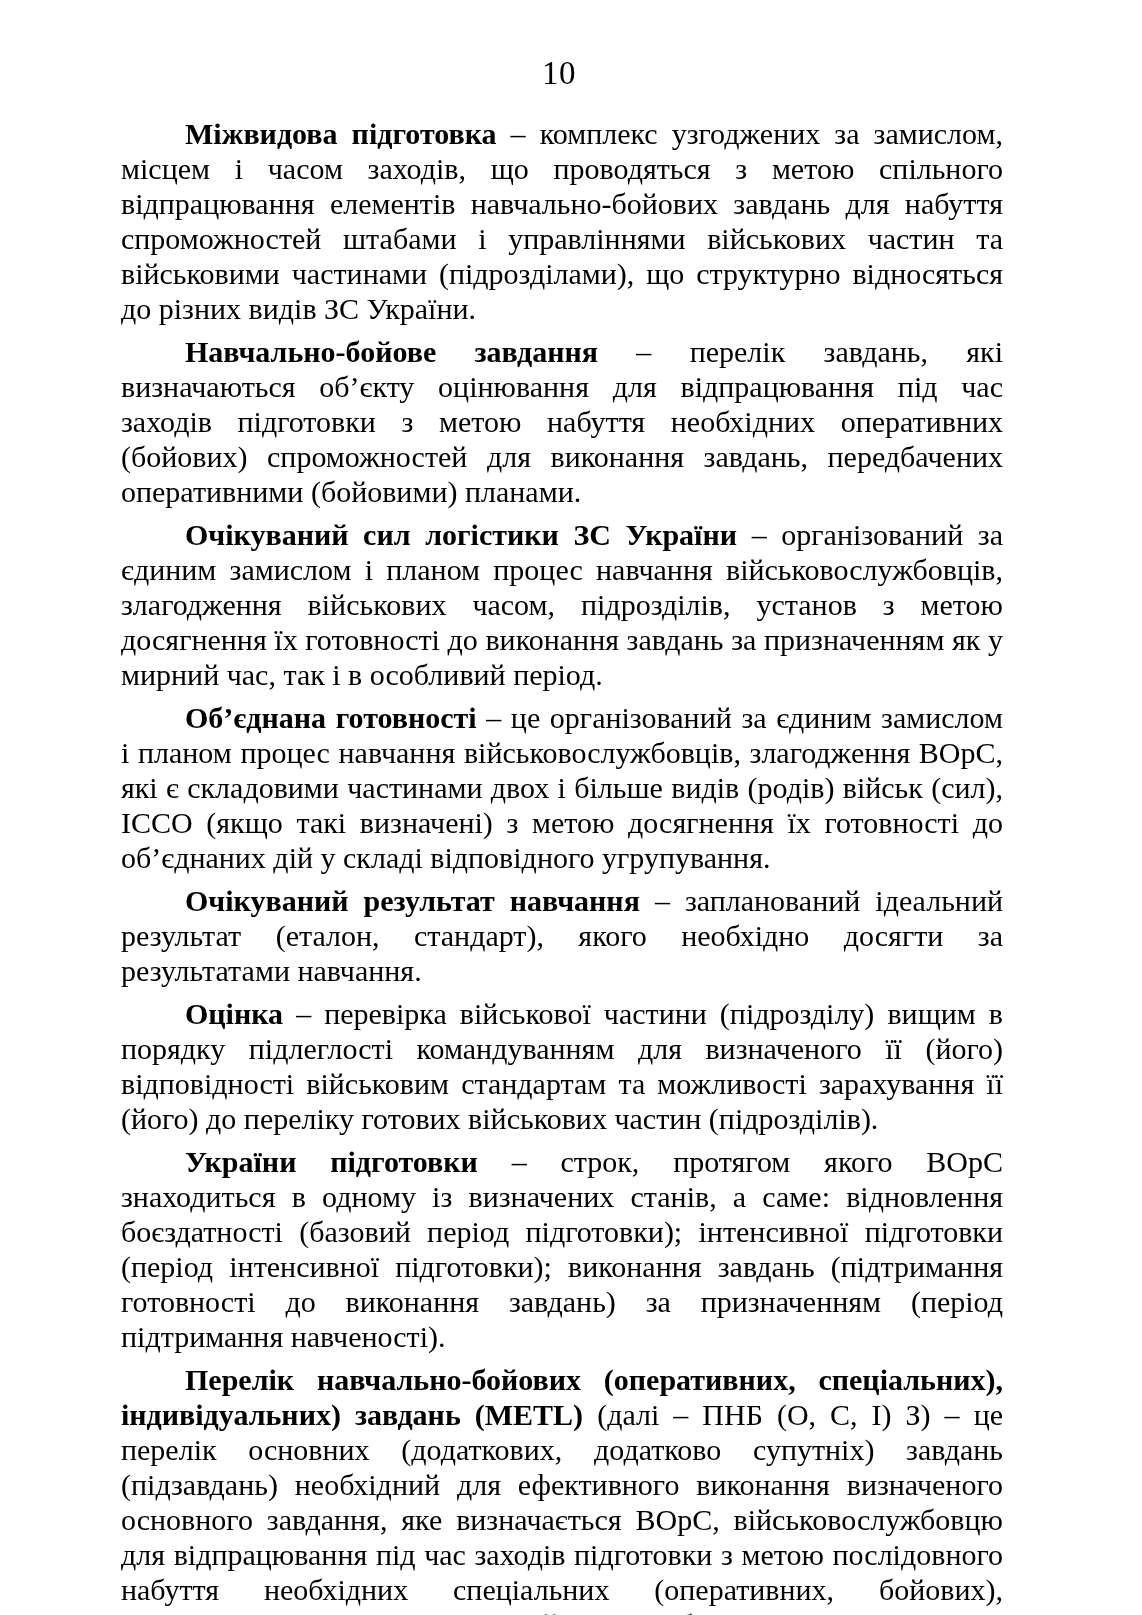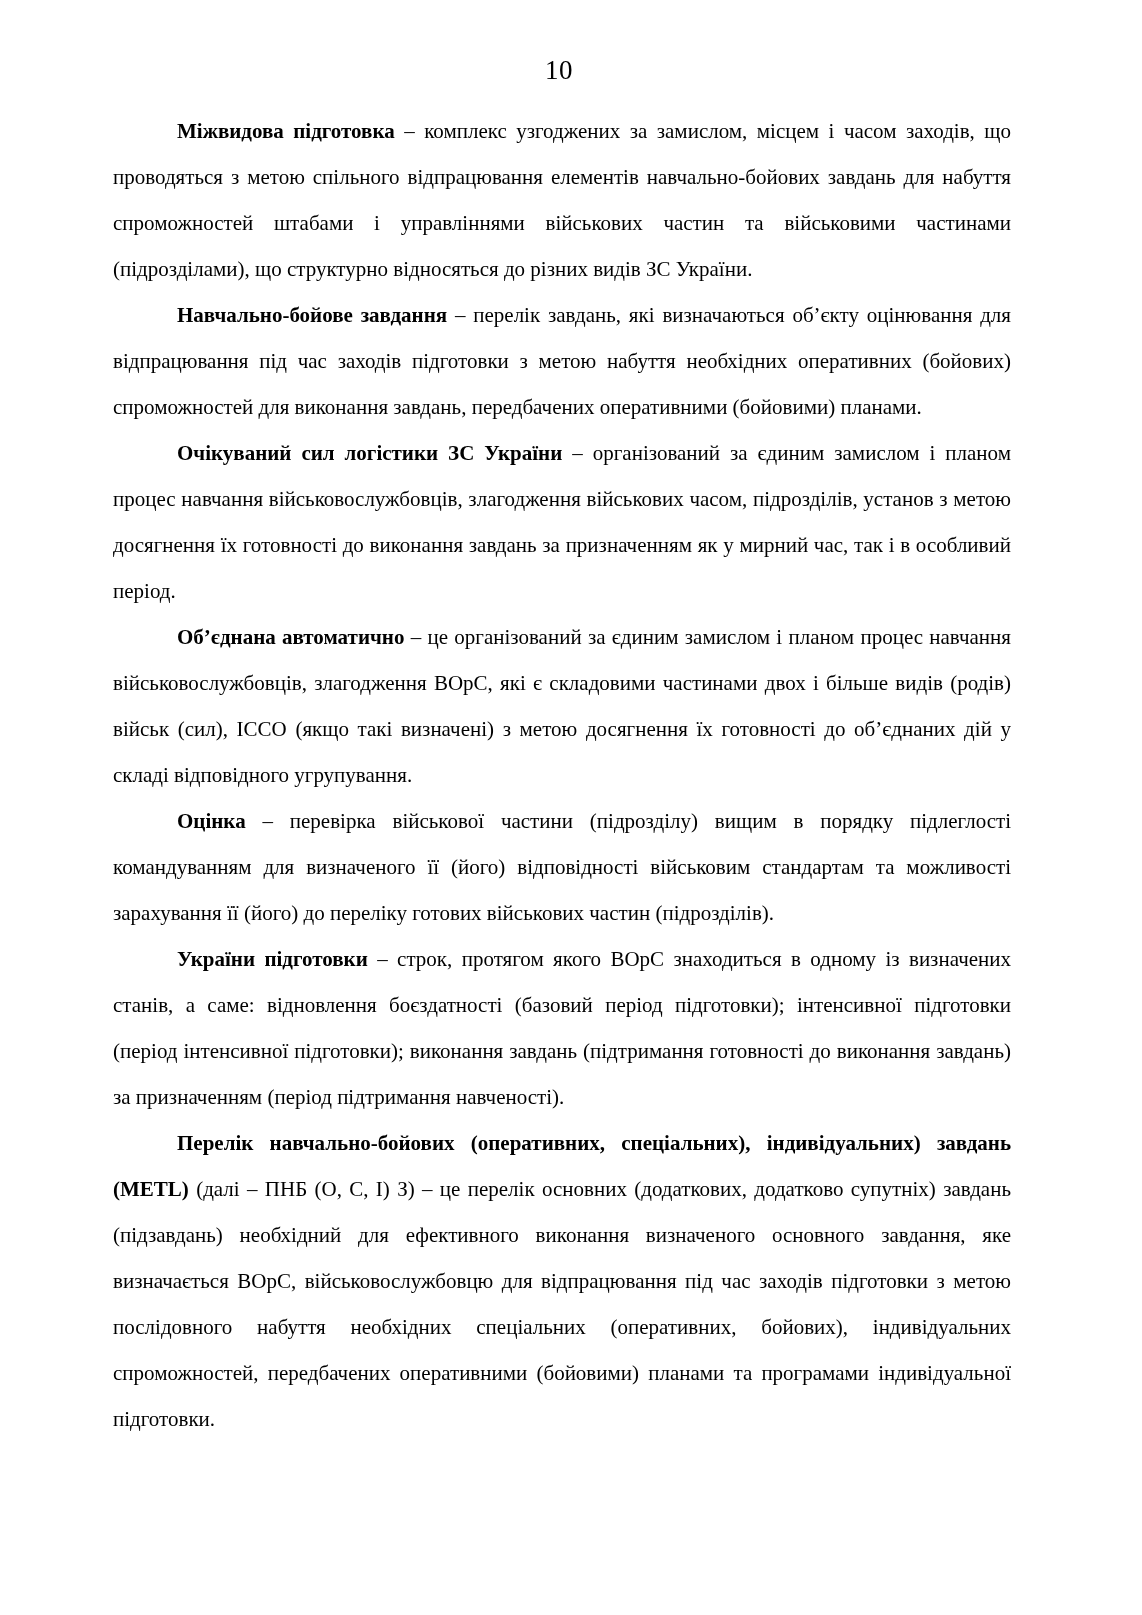"10" .page-number { font-size: 27px -> 33px }
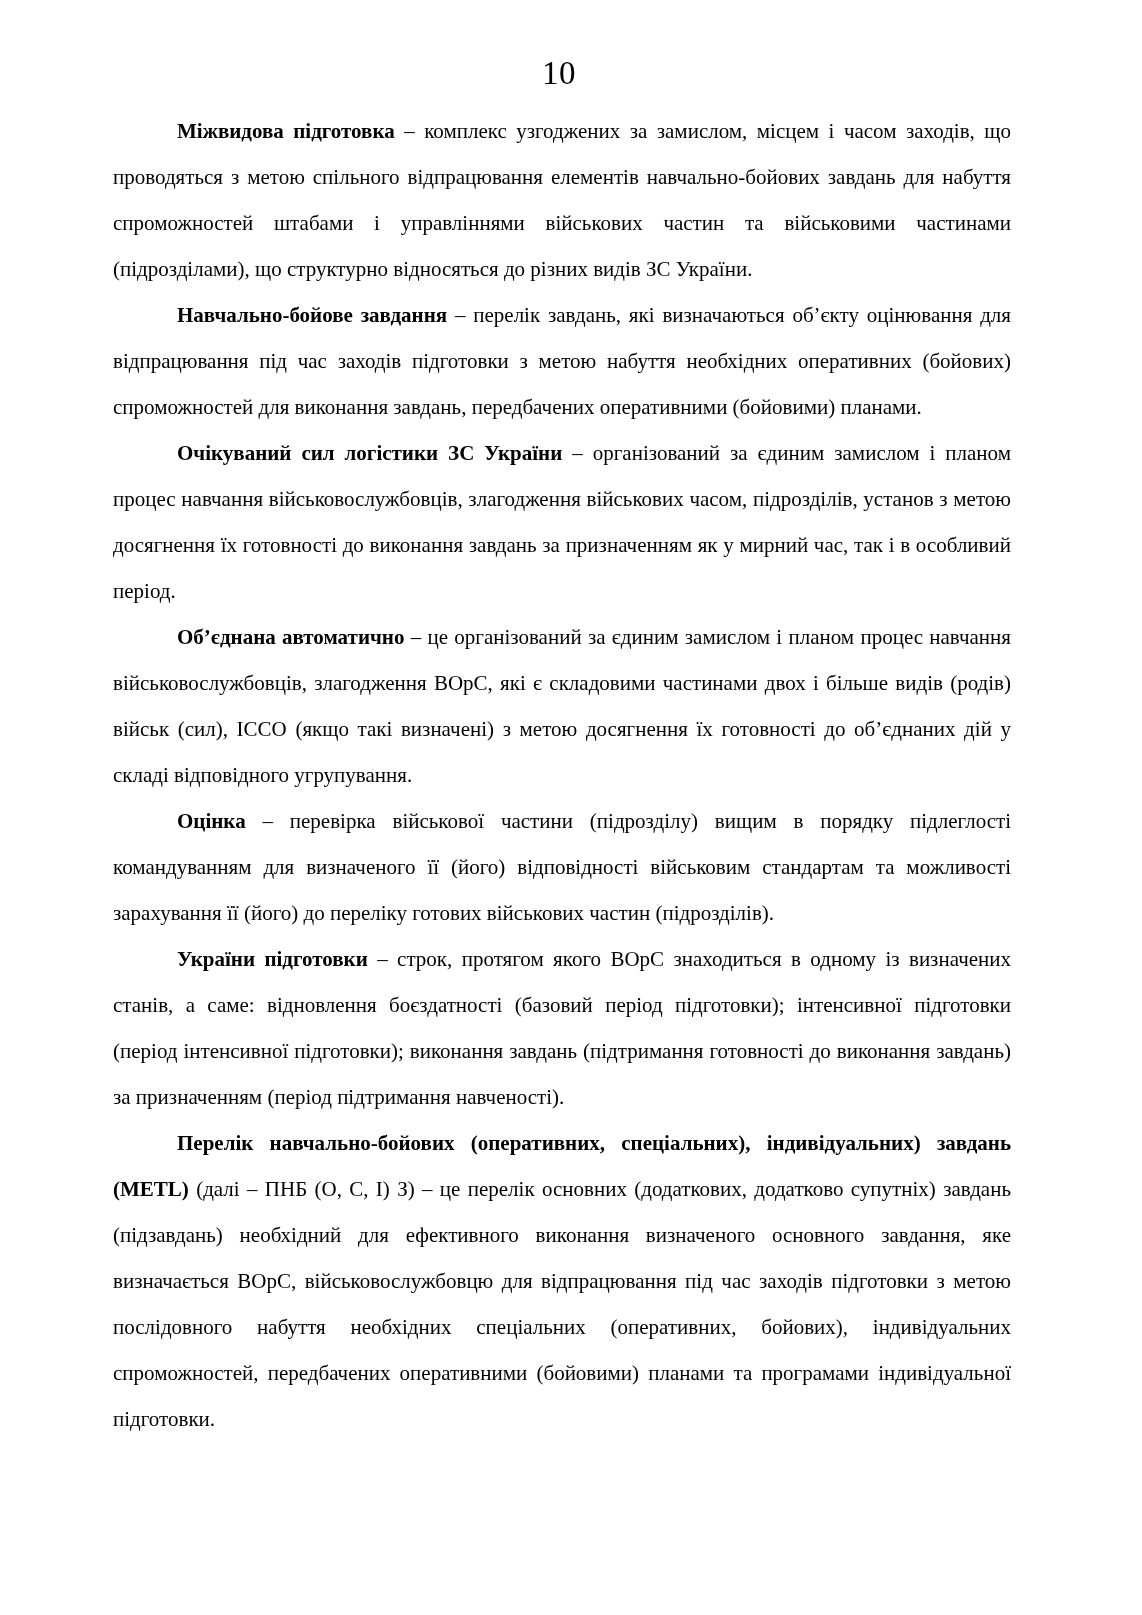"Міжвидова підготовка – комплекс" p.para { font-size: 21px -> 30px; line-height: 46px -> 35px; margin: 0 -> 8px }
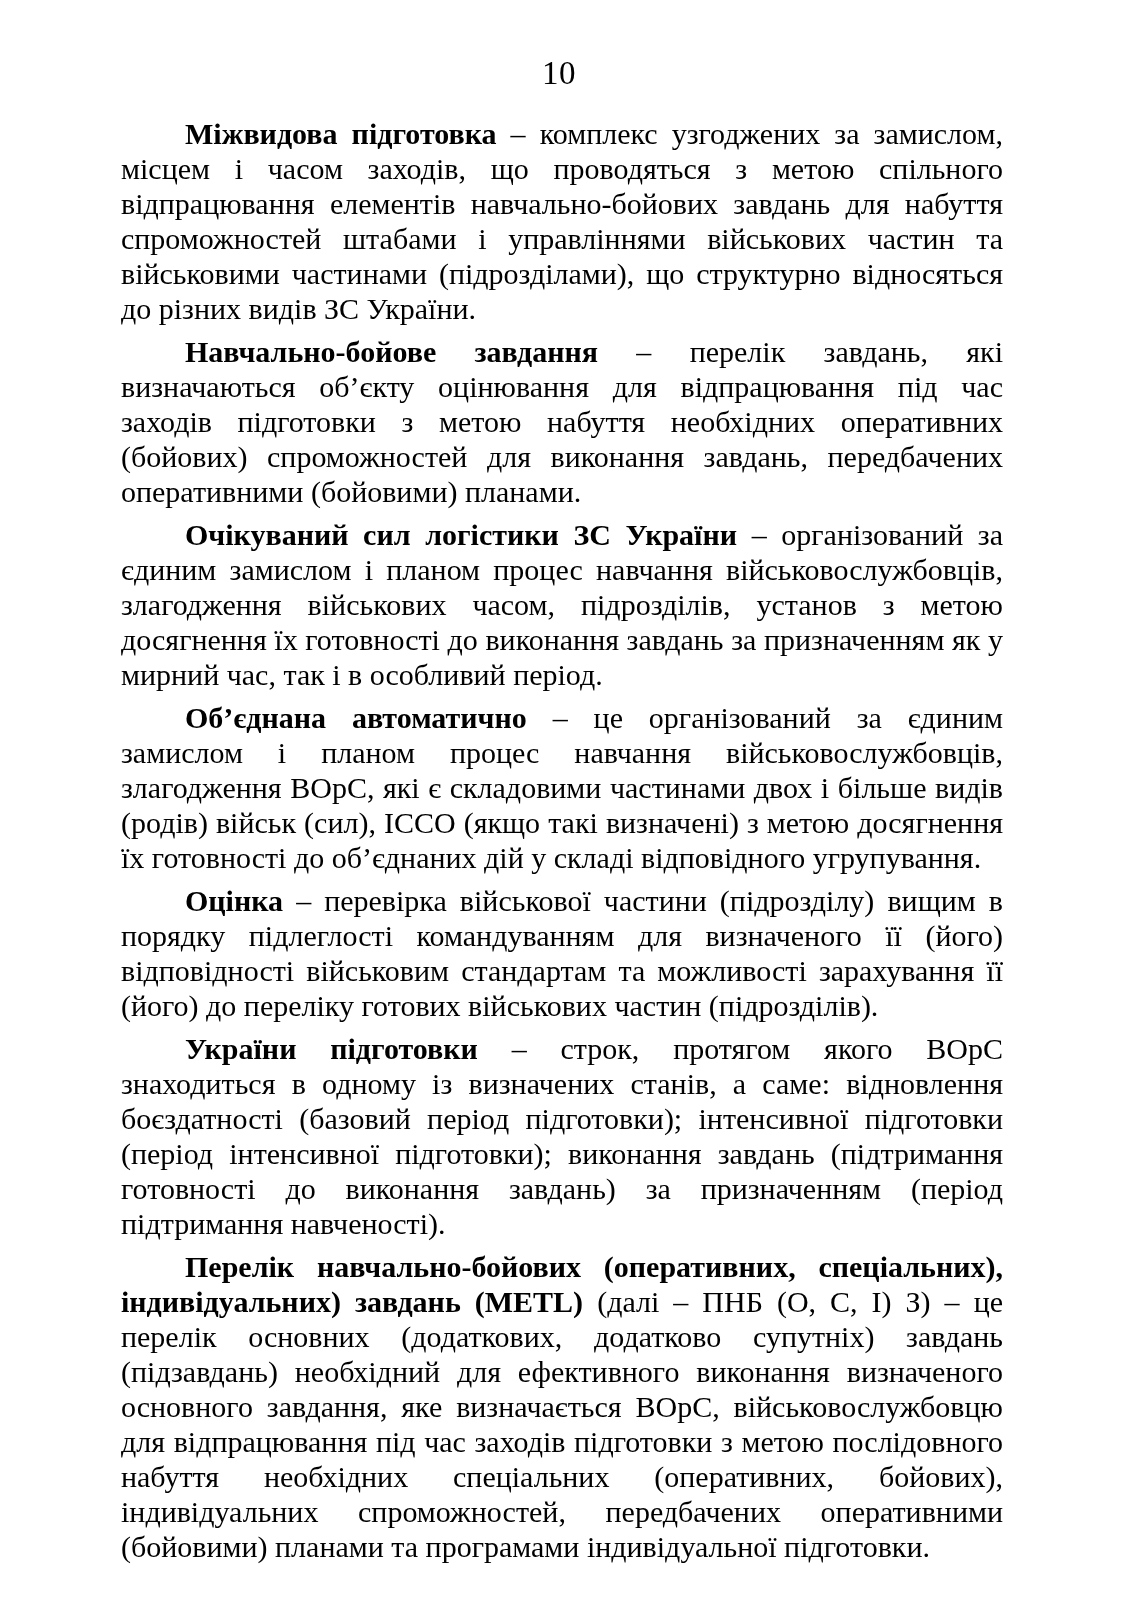"Об’єднана автоматично" b.term { text: автоматично -> готовності }
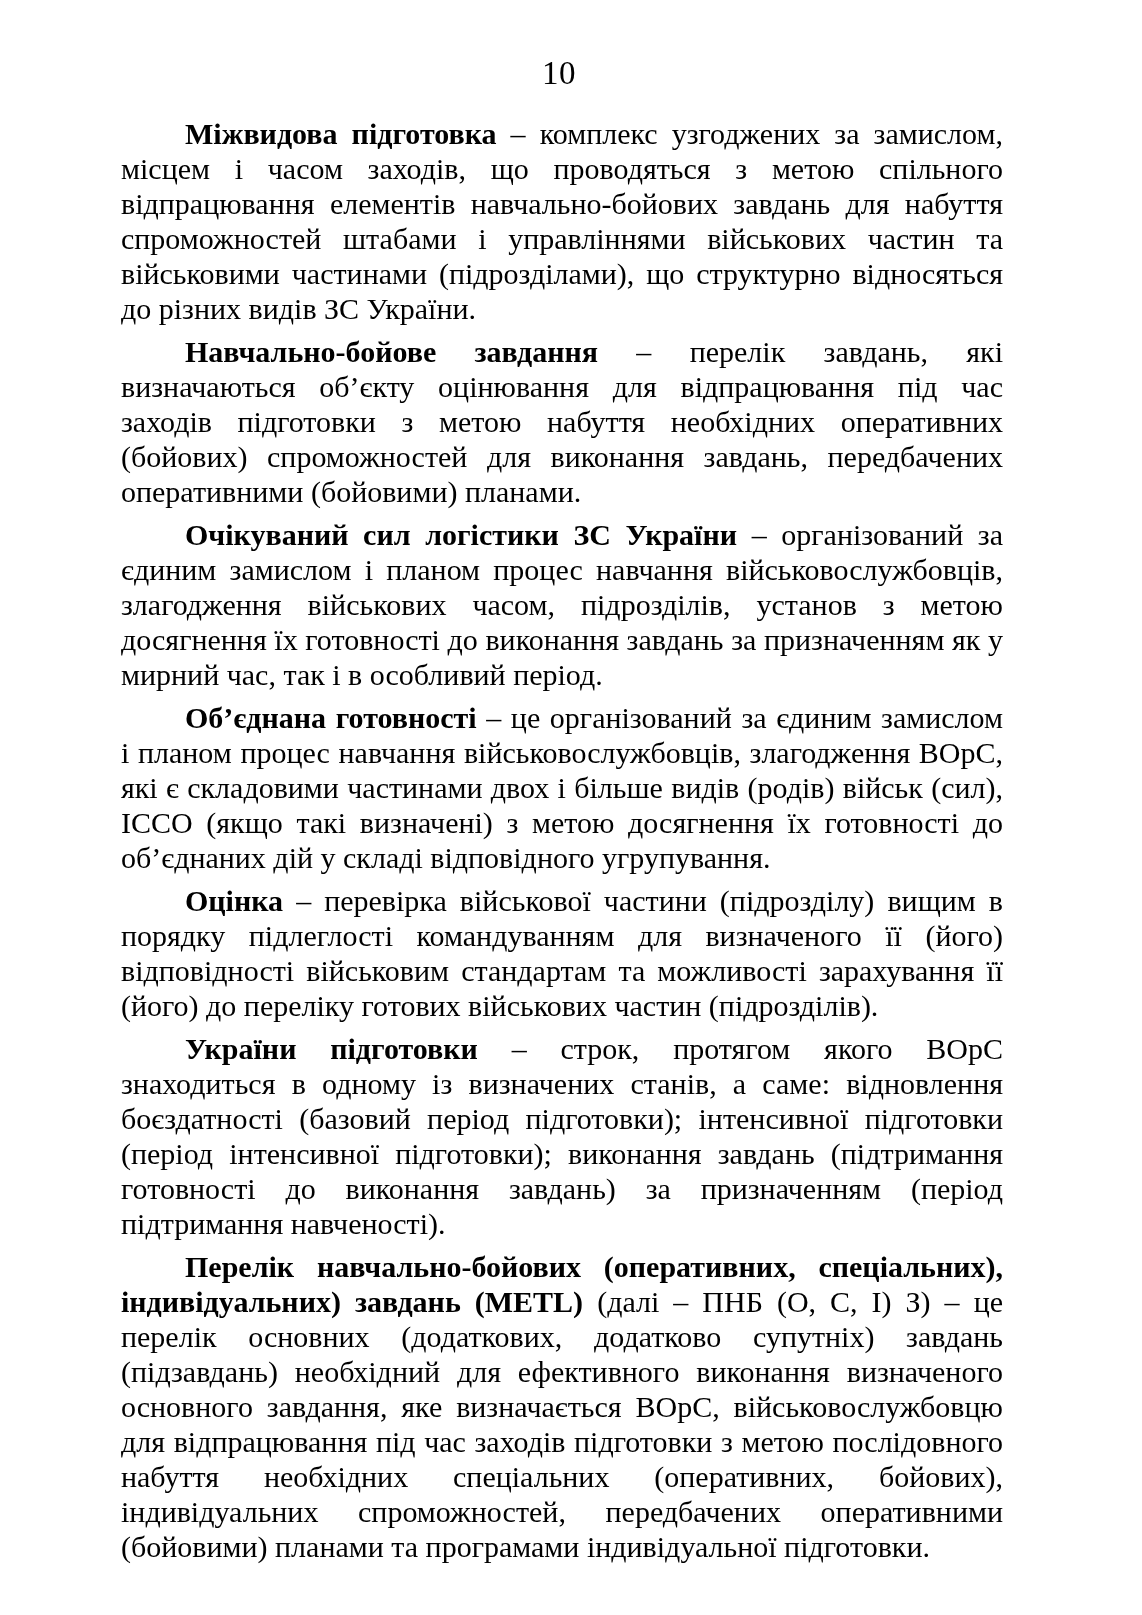"Очікуваний результат навчання –" p.para { html: none -> <p> <b>Очікуваний результат навчання</b><span> – запланований ідеальний результат (еталон, стандарт), якого необхідно досягти за результатами навчання.</span> </p> }
